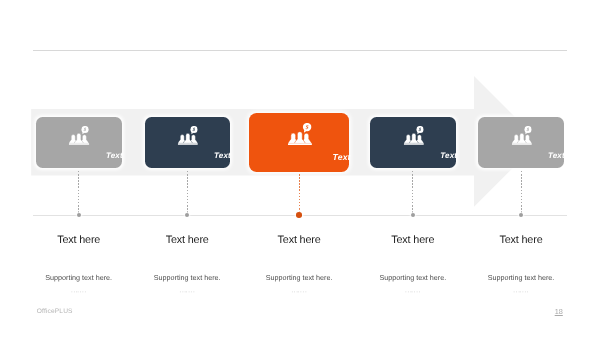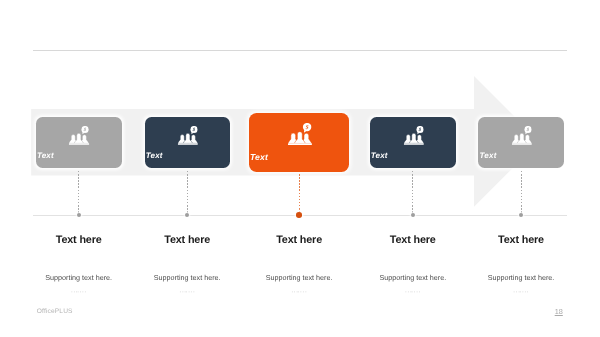"Text" .card .lbl { text-align: left -> right }
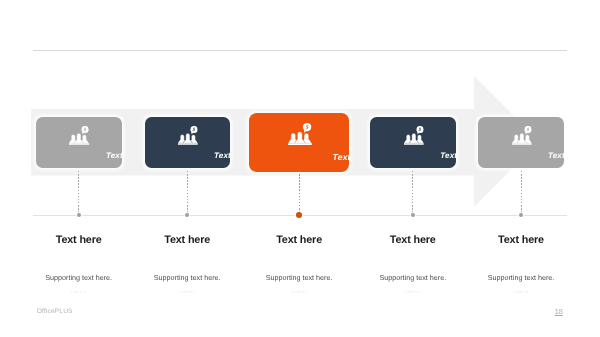"Text here" .col .t1 { font-weight: bold -> normal }
